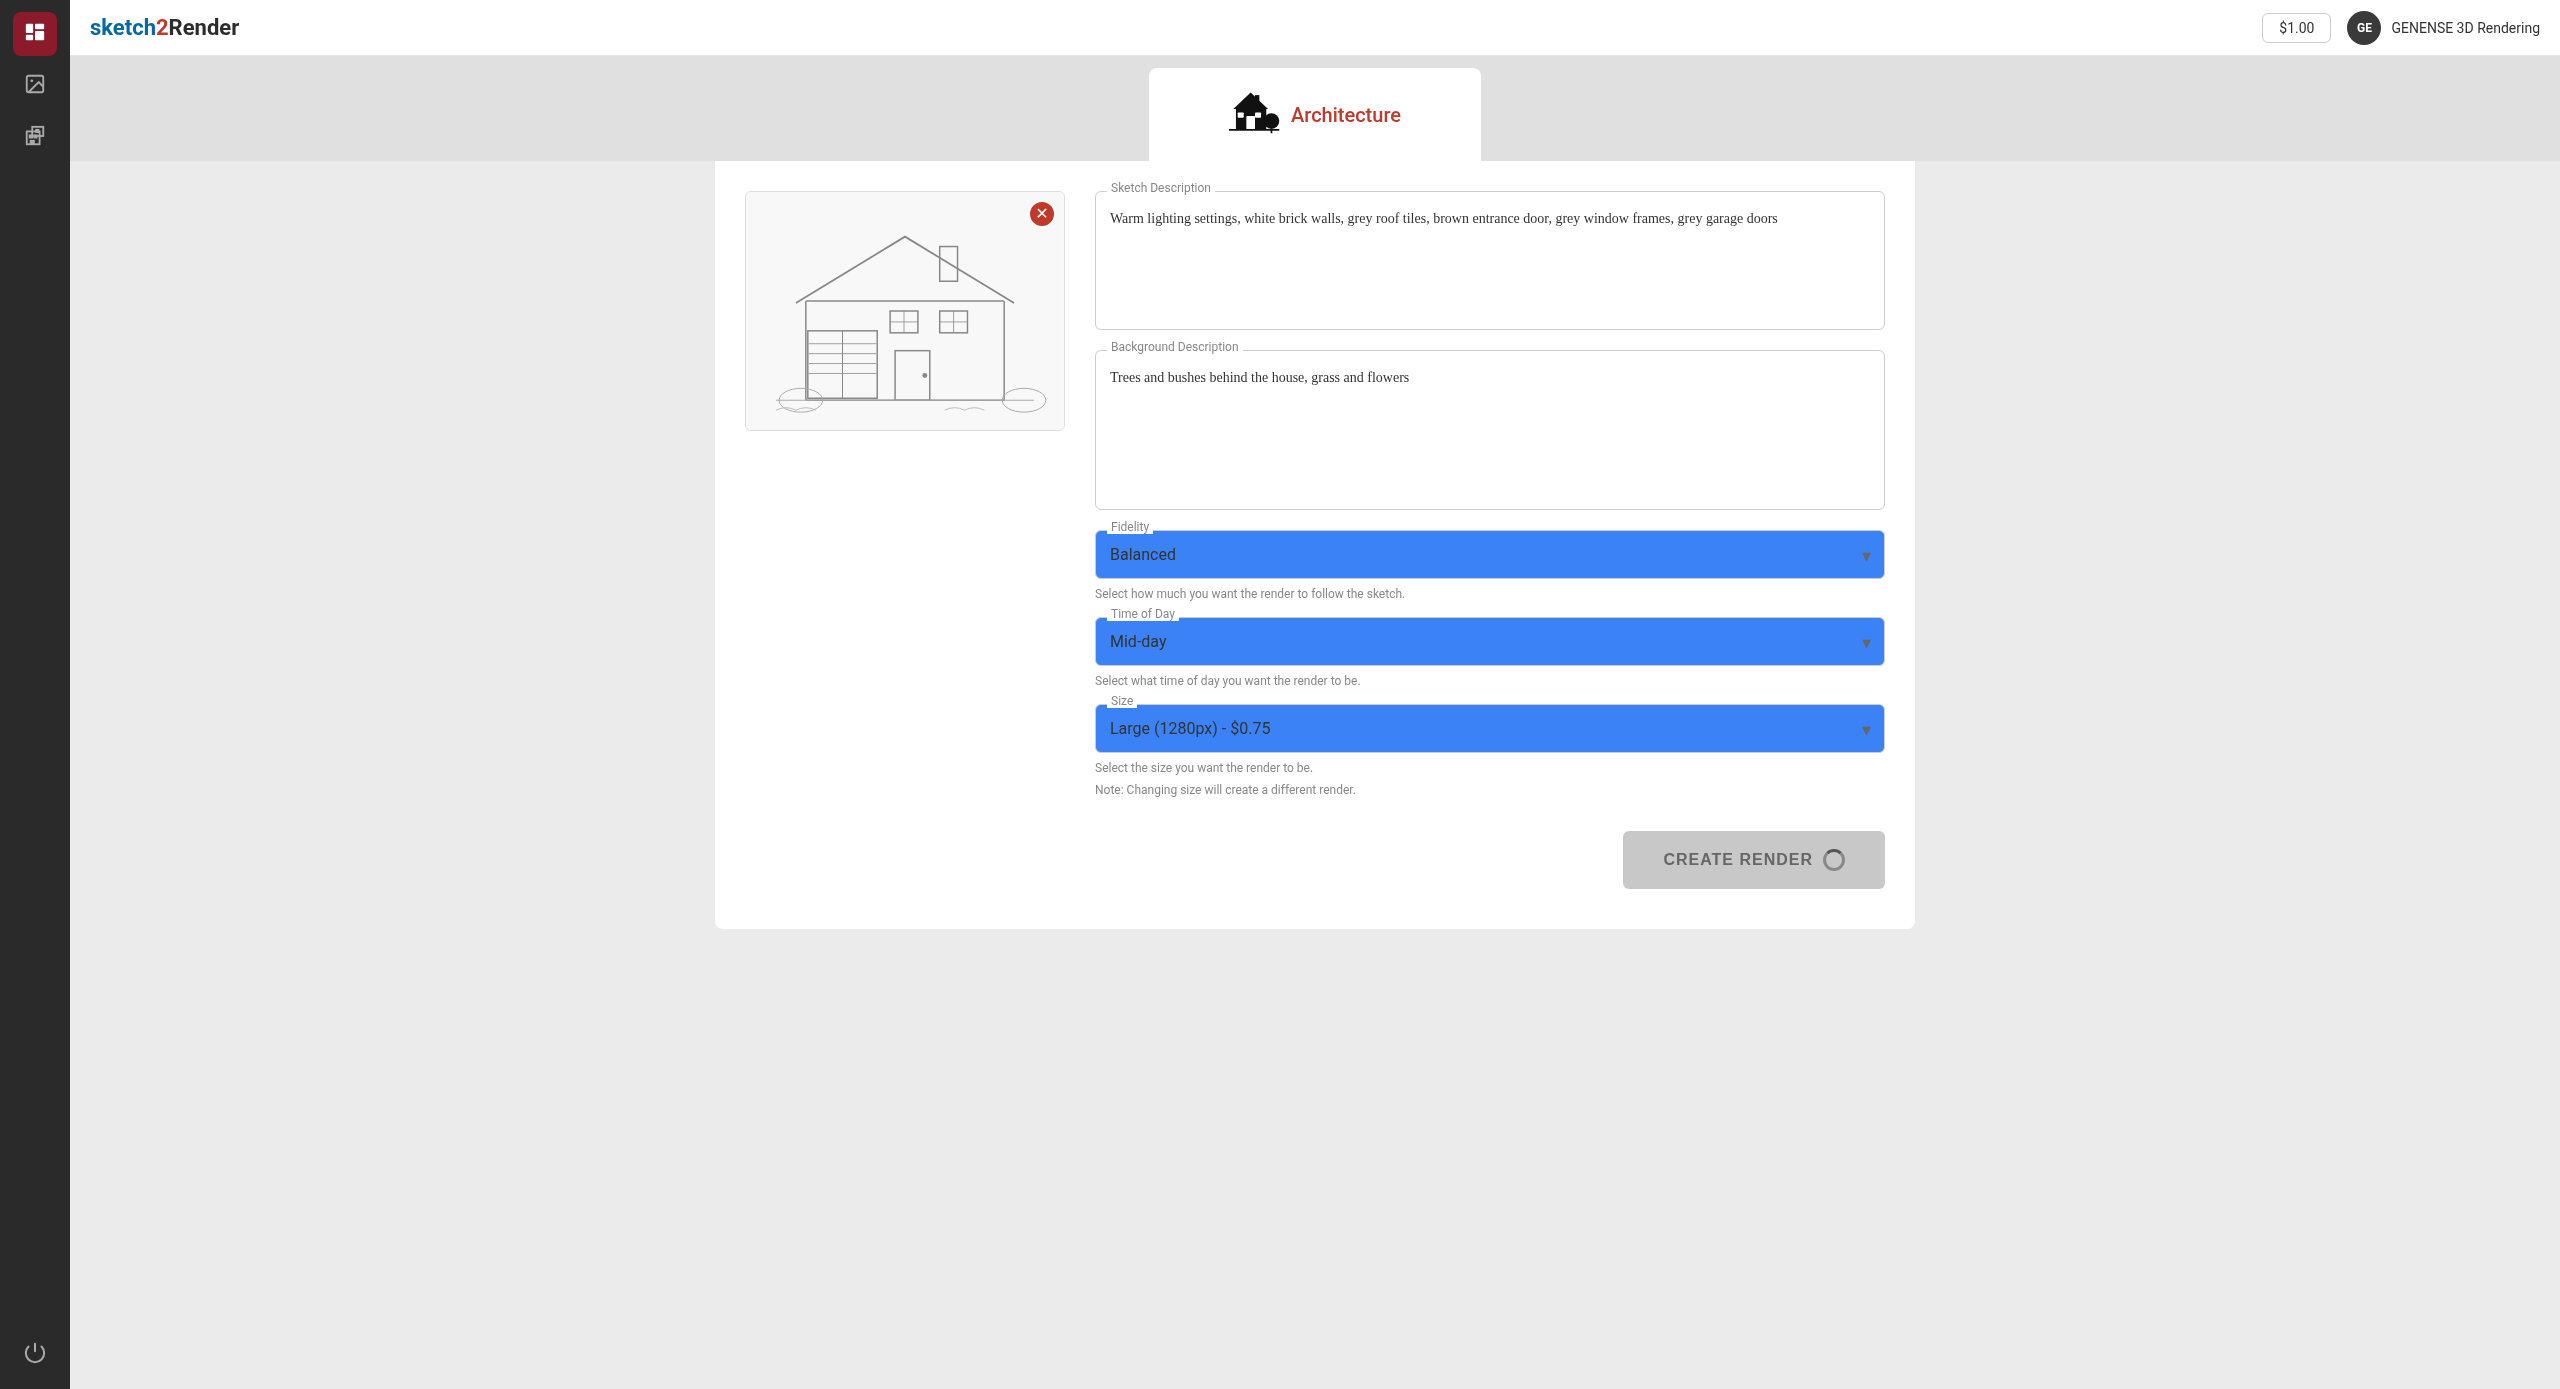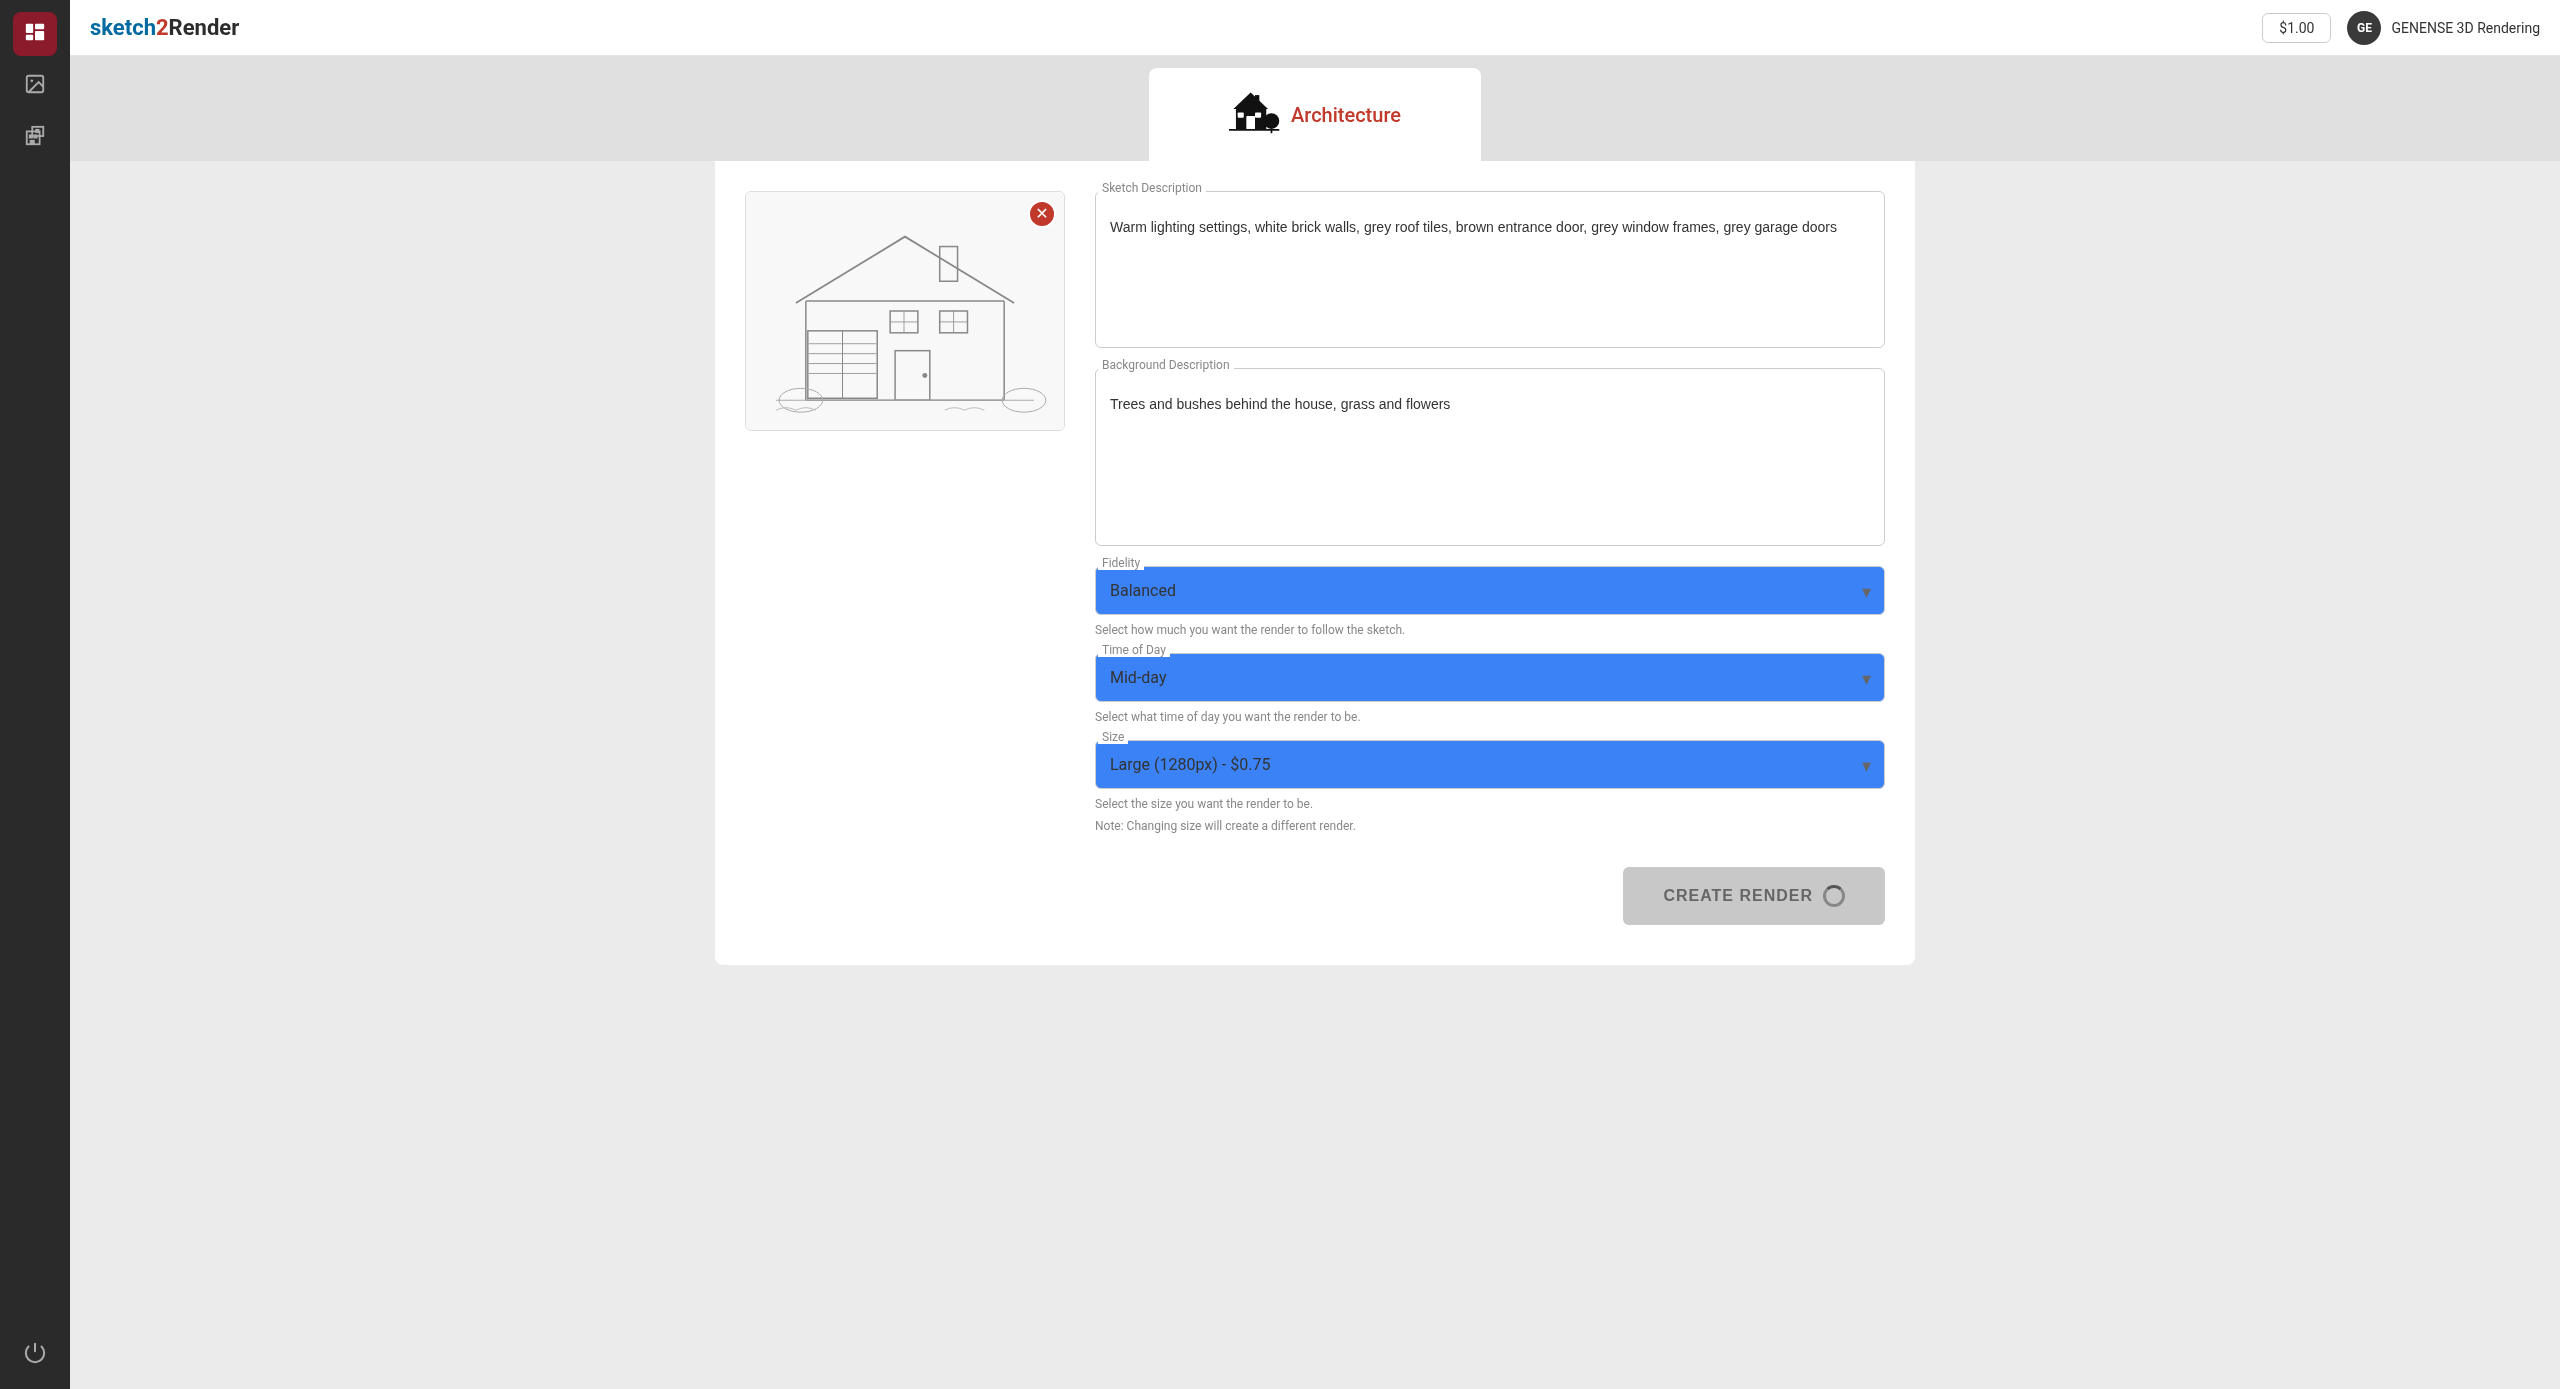"Sketch Description" .field-label { left: 3px -> 12px }
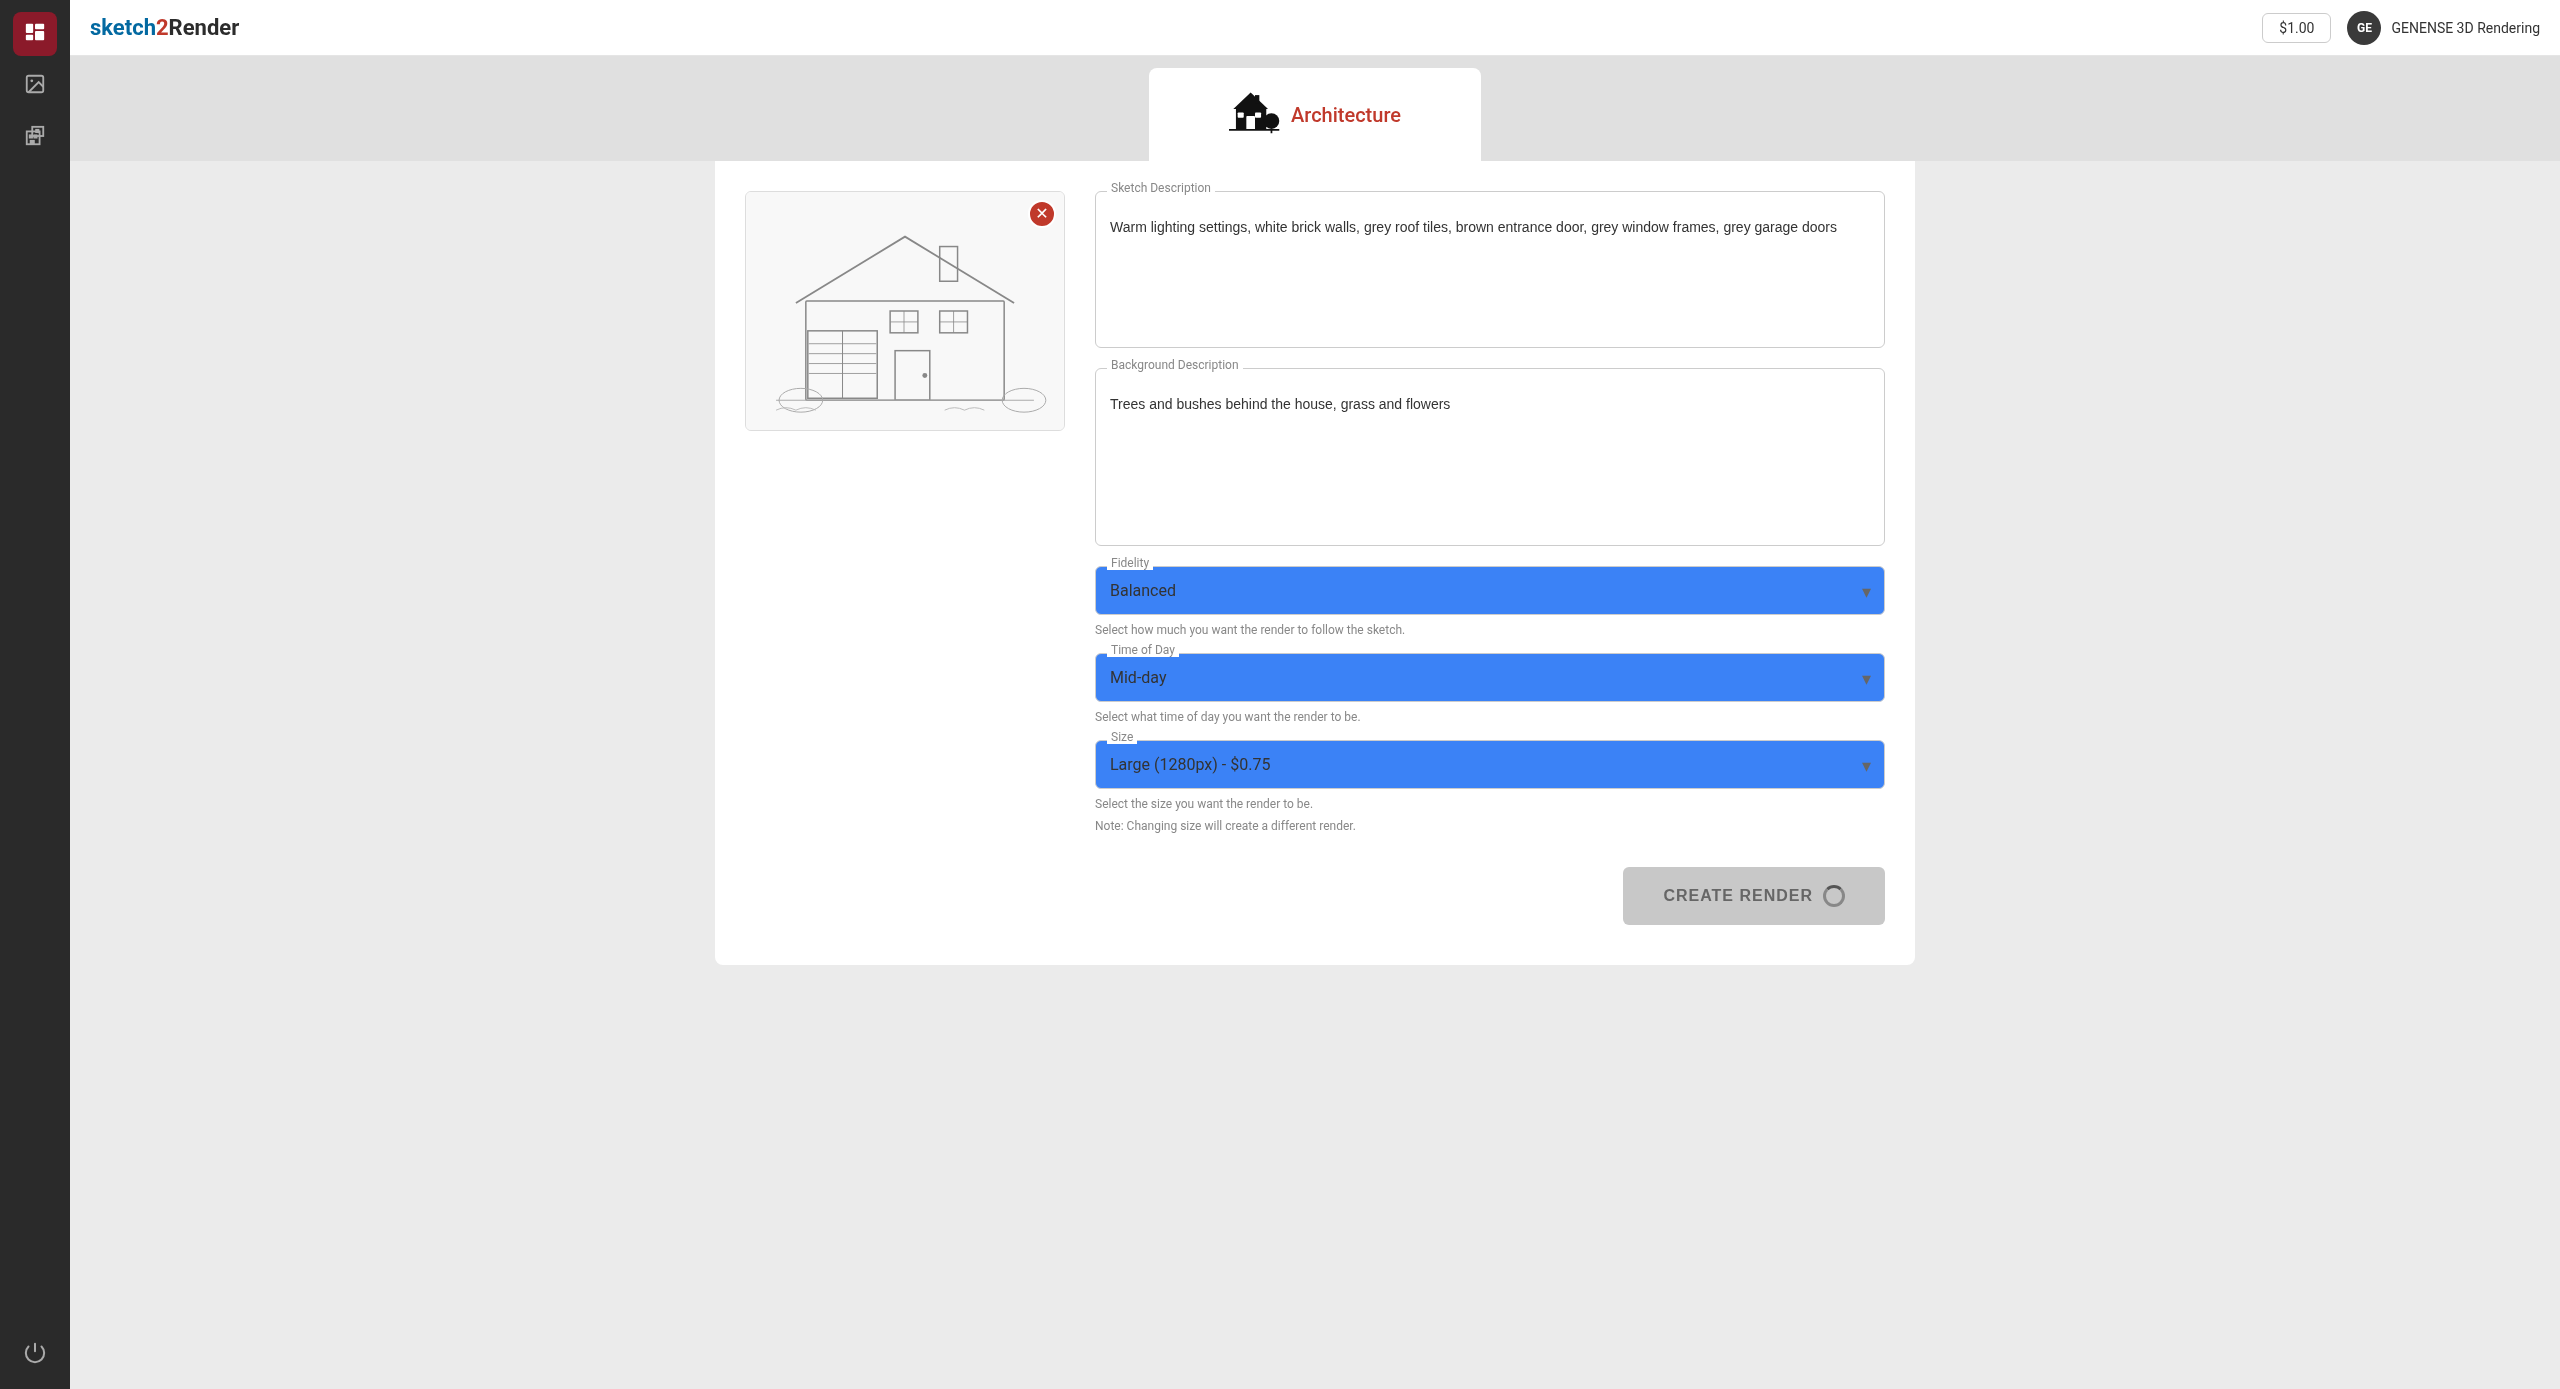"Warm lighting settings, white brick" .field-textarea { font-family: Liberation Sans, sans-serif -> Liberation Serif, serif; padding: 25px 14px -> 16px 14px }
